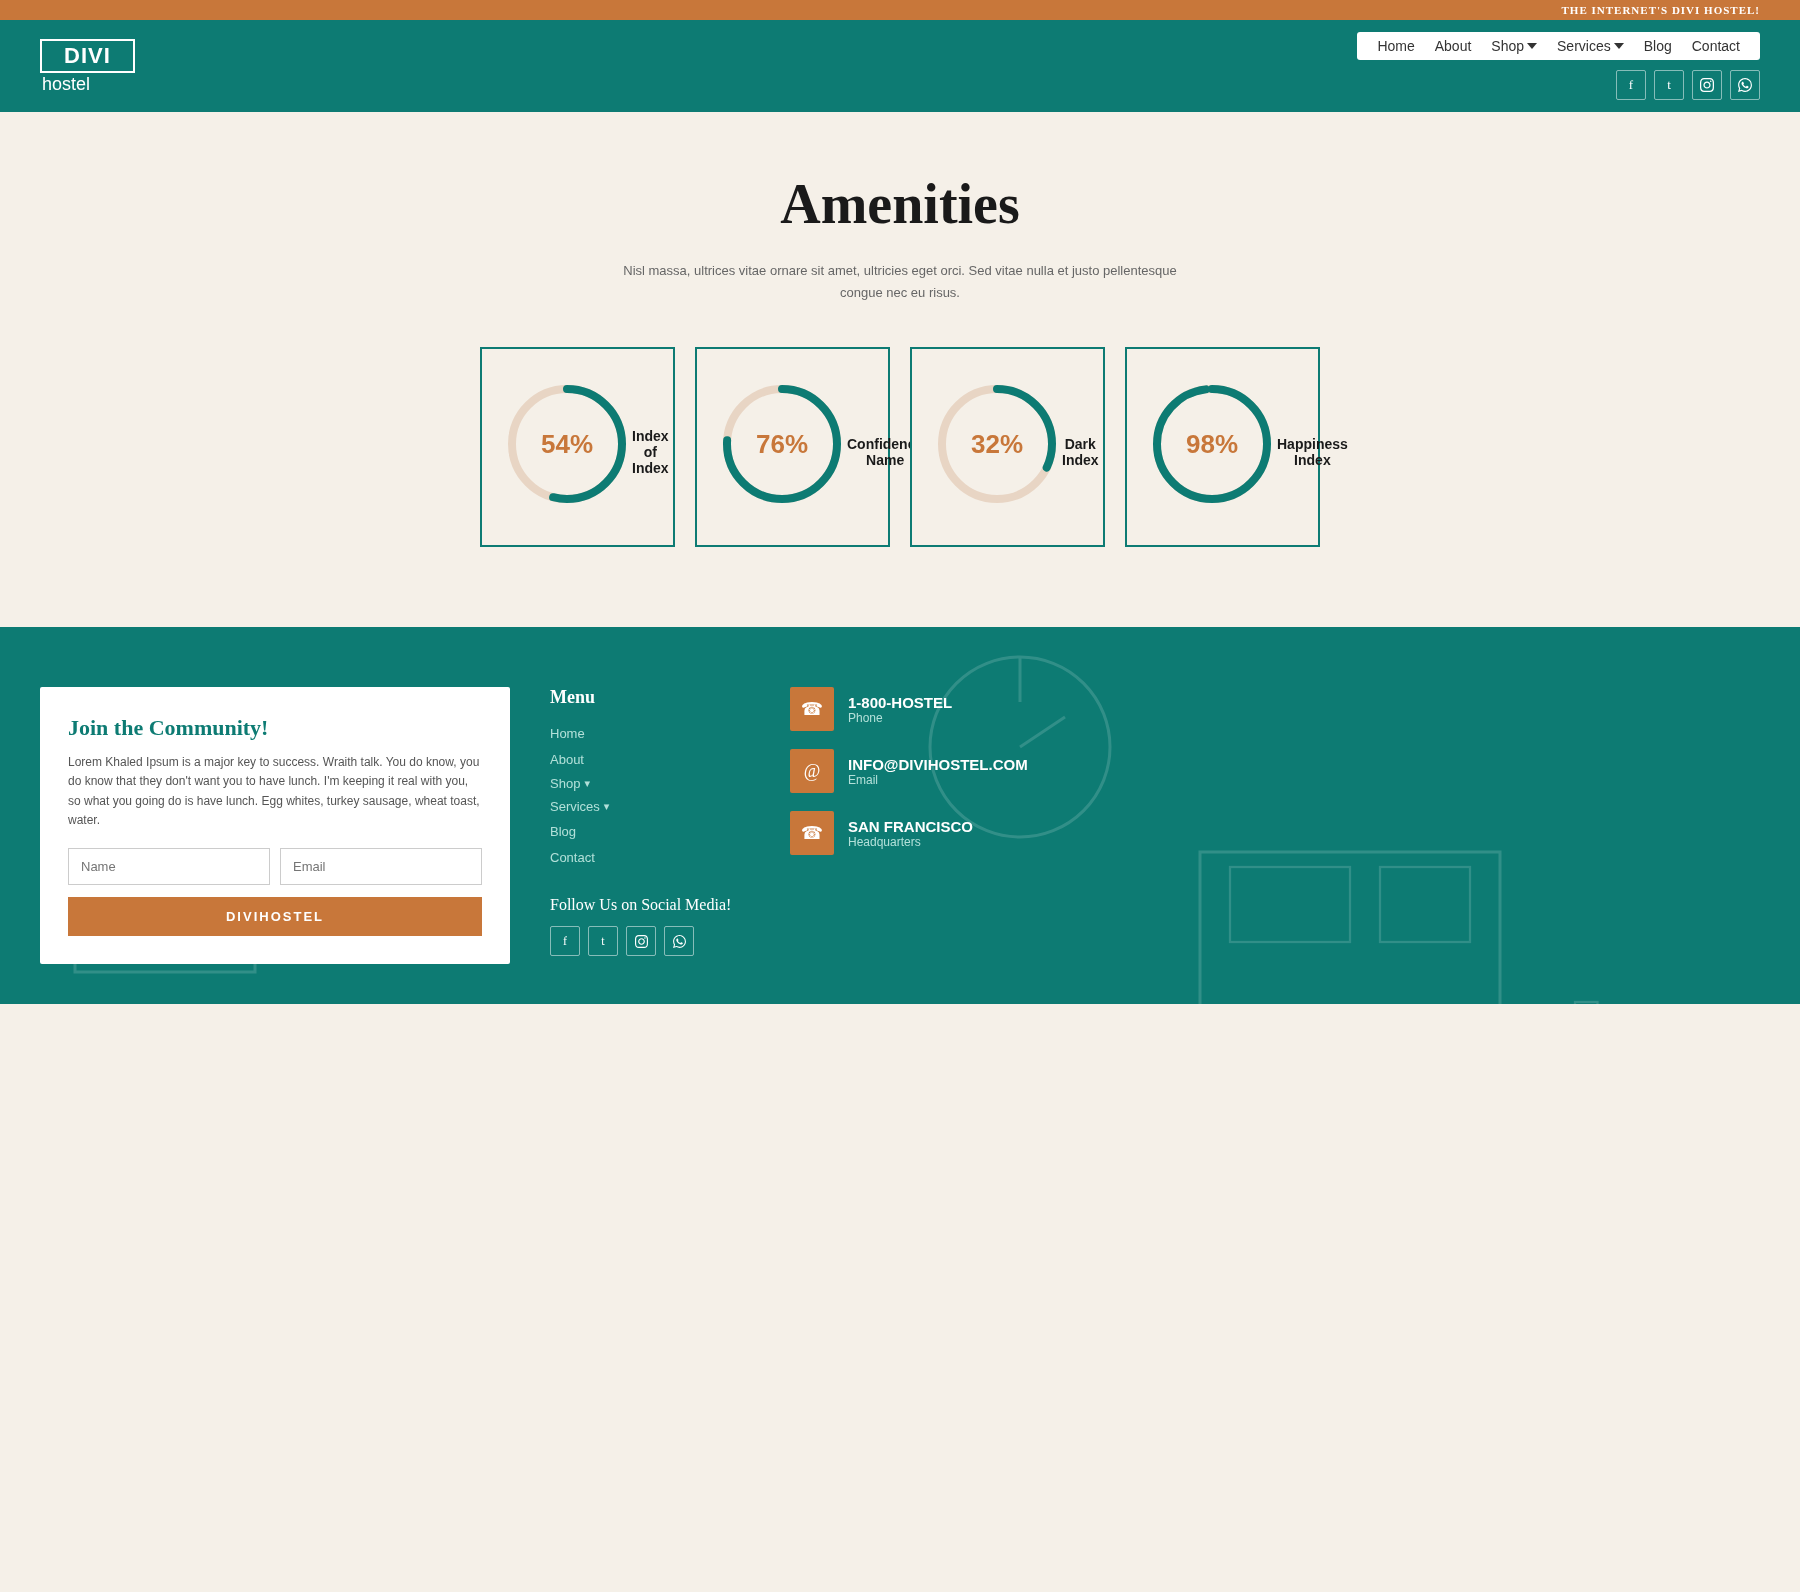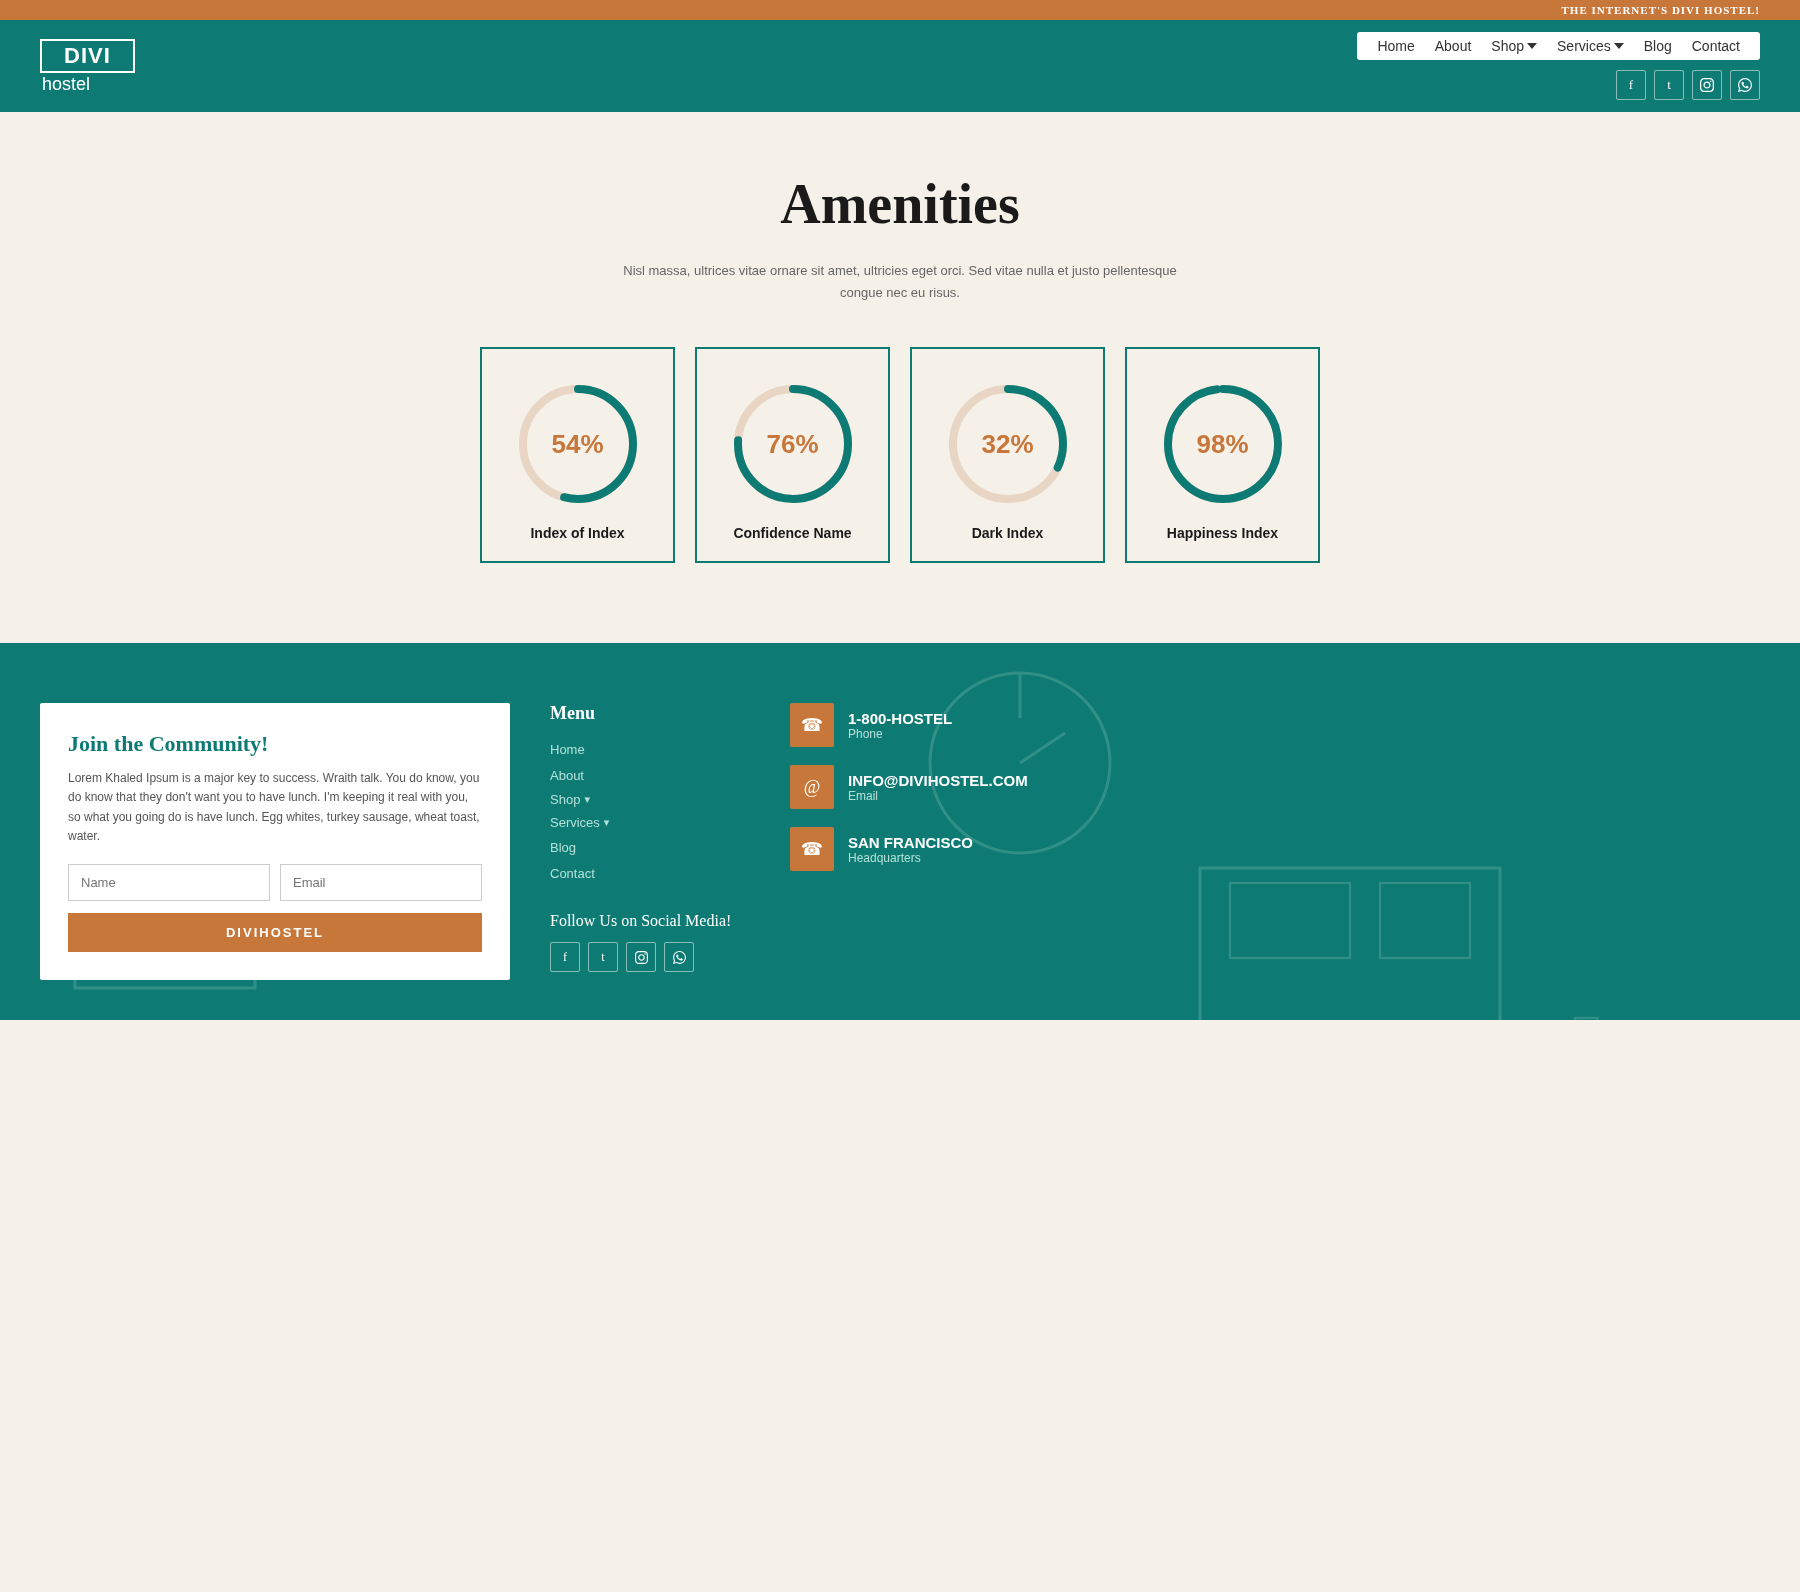"54%" .stat-card { flex-direction: column -> row }
